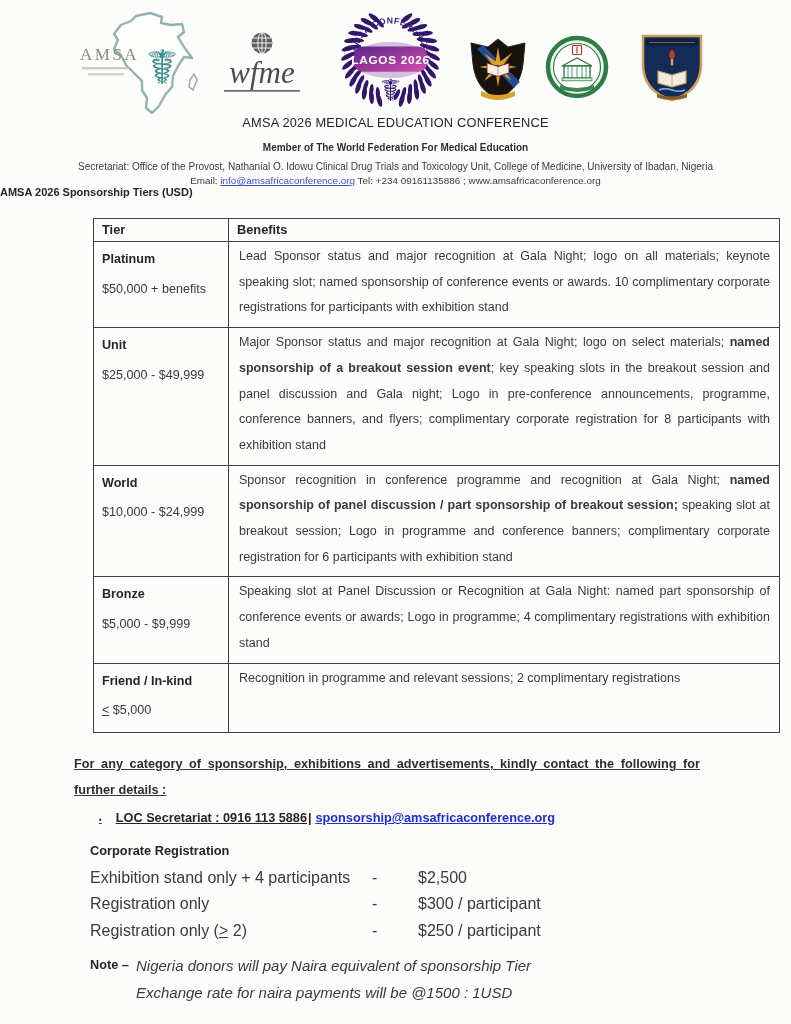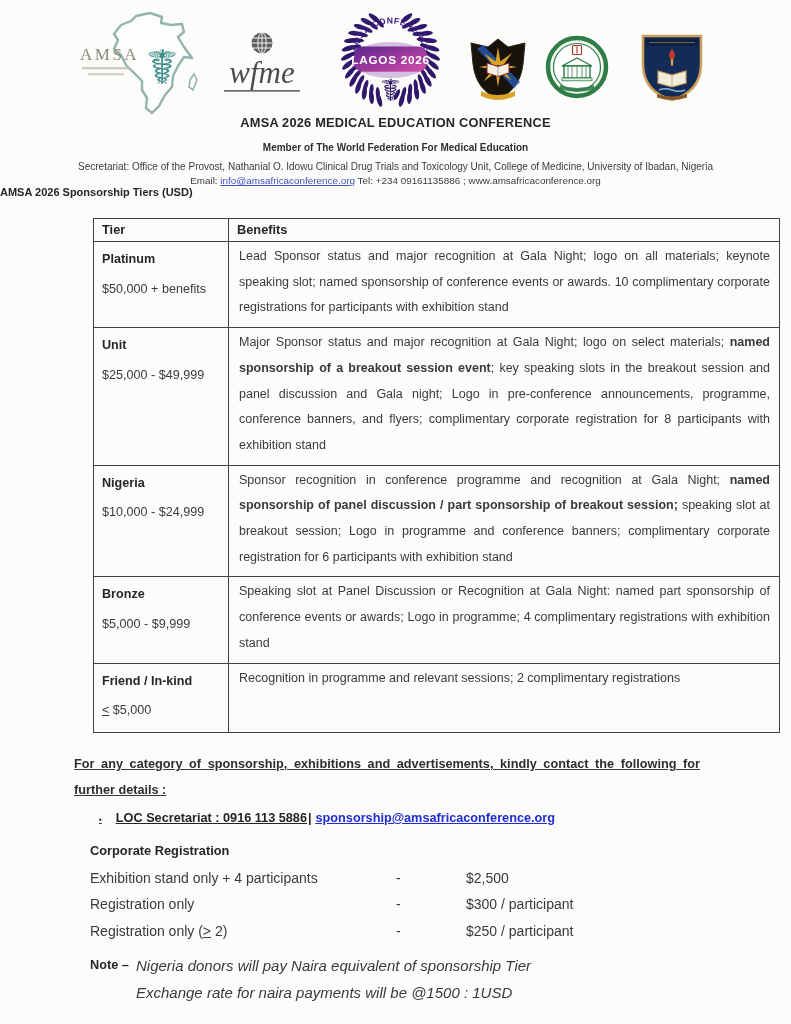"AMSA 2026 MEDICAL EDUCATION CONFERENCE" .h-title { font-weight: bold -> normal }
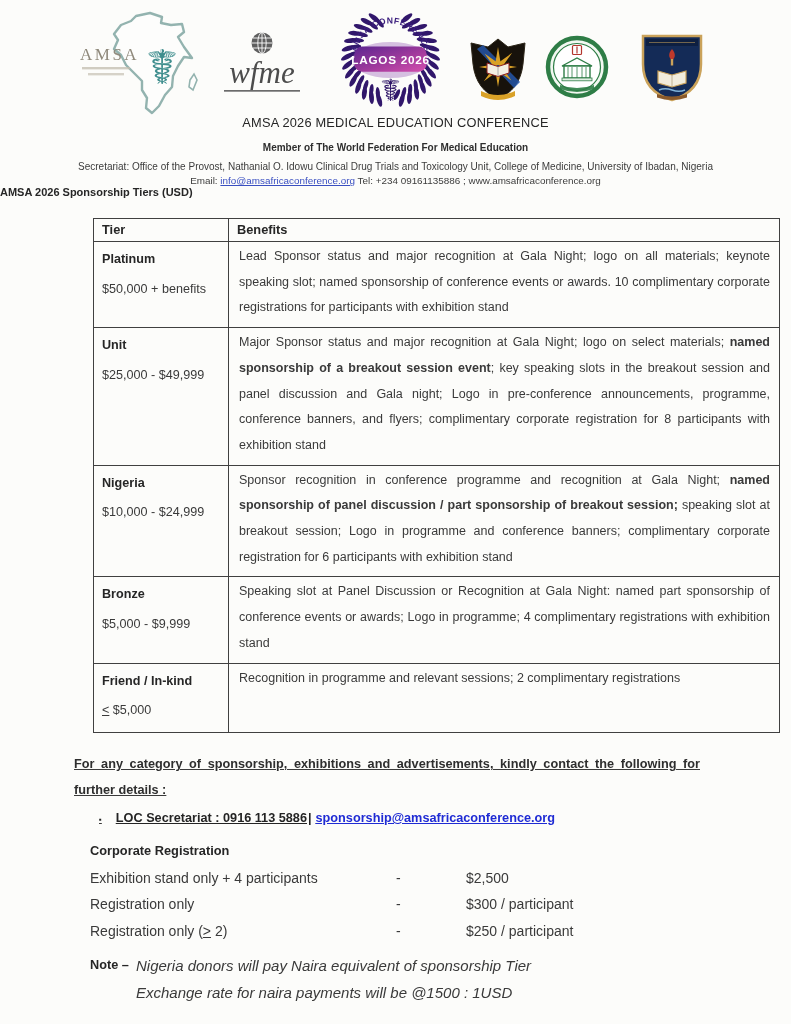"Nigeria" div.tier-name { text: Nigeria -> World }
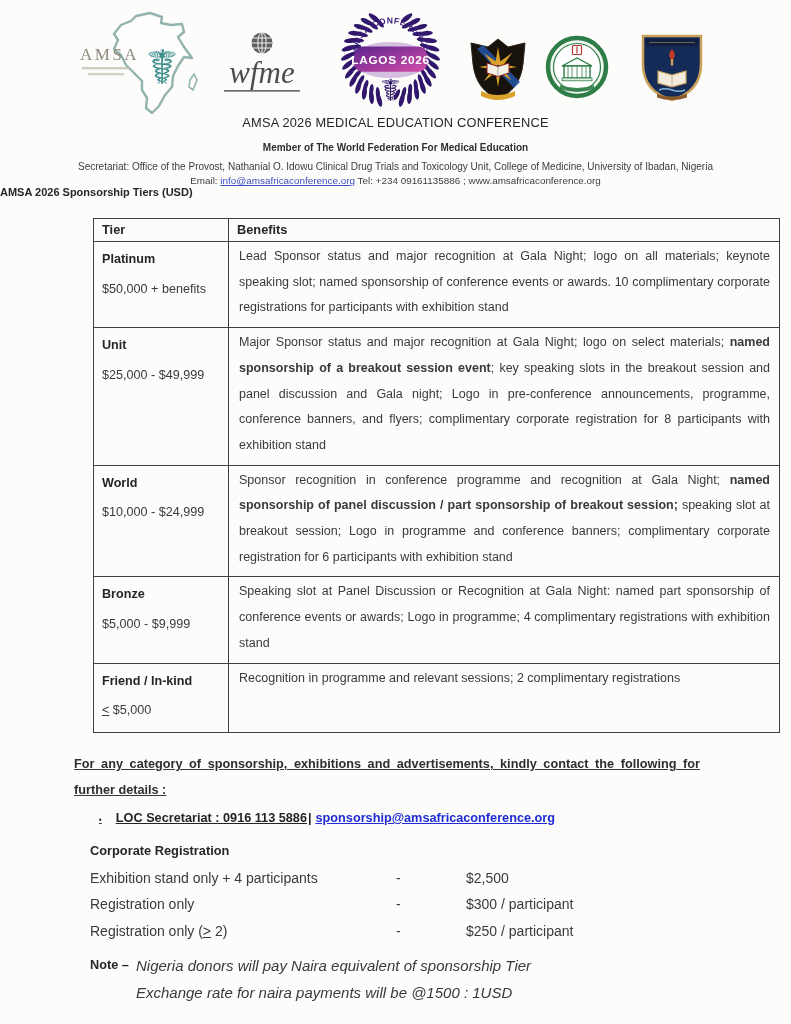"Exhibition stand only + 4" .corp-row { font-size: 14px -> 16px; gap: 24px -> none }
